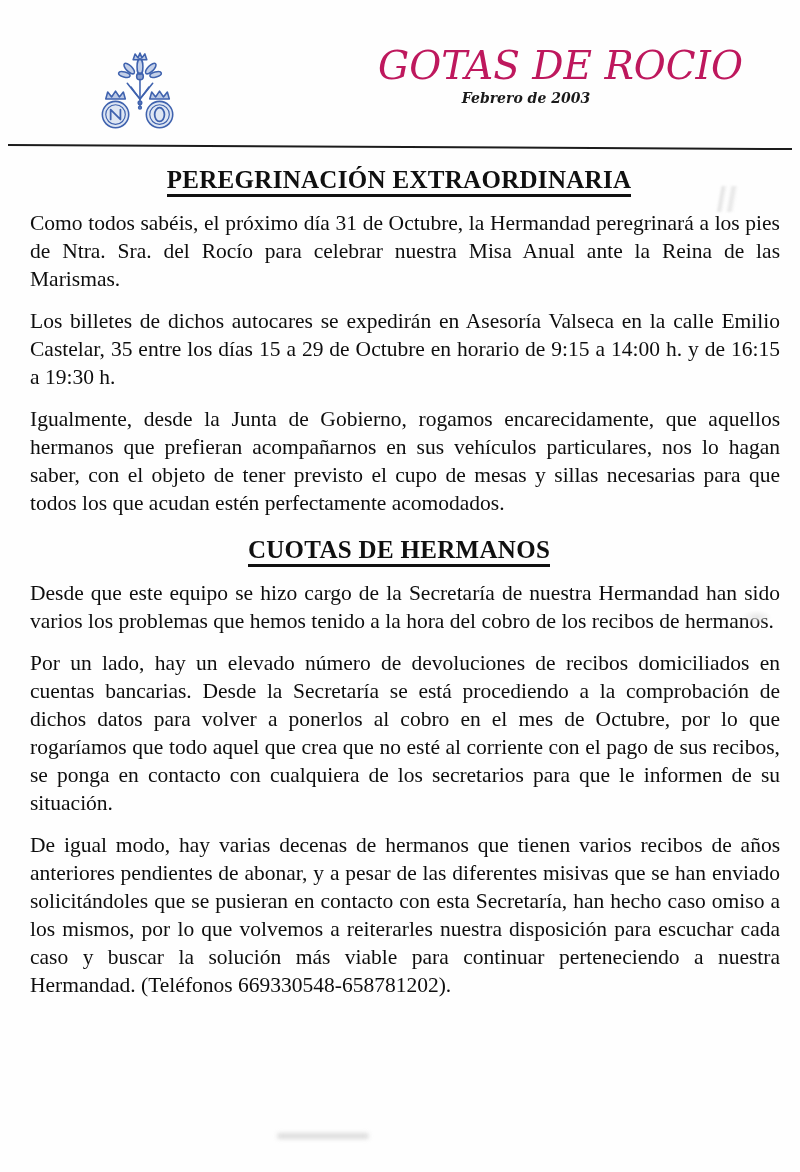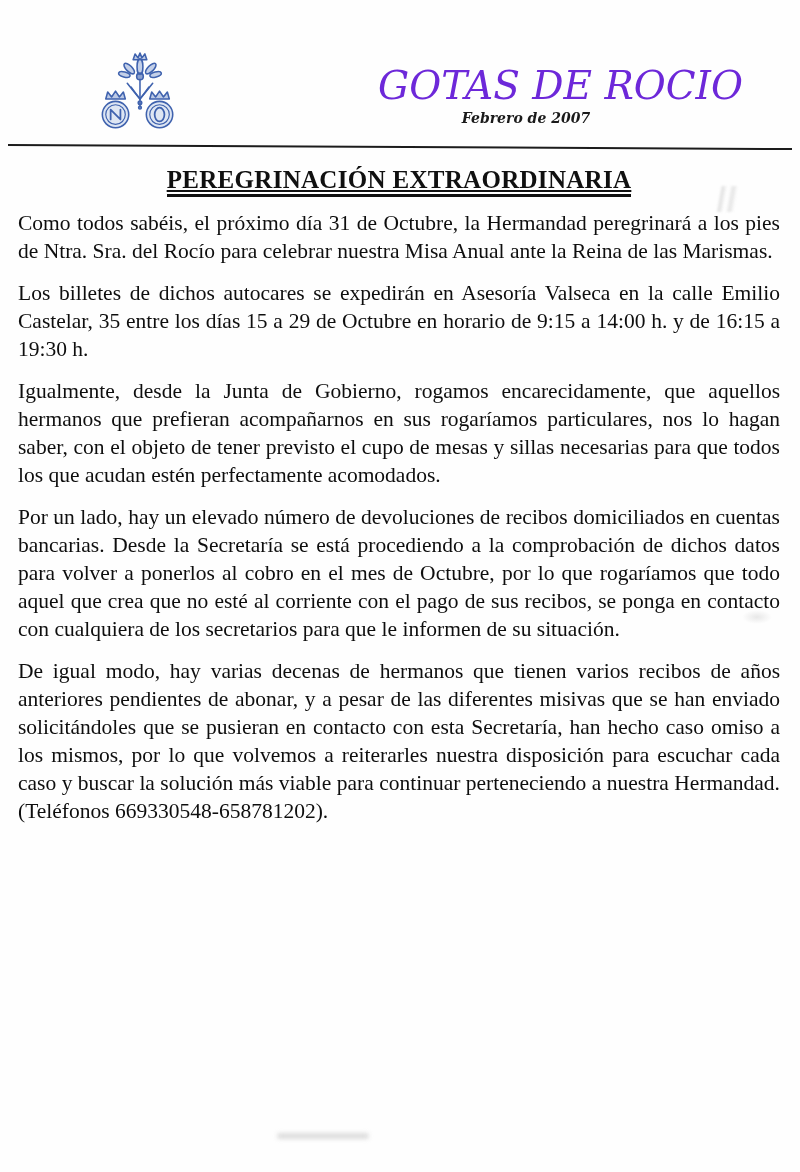"GOTAS DE ROCIO" .doc-title { color: #6d28d9 -> #be185d; margin-top: 20px -> none }
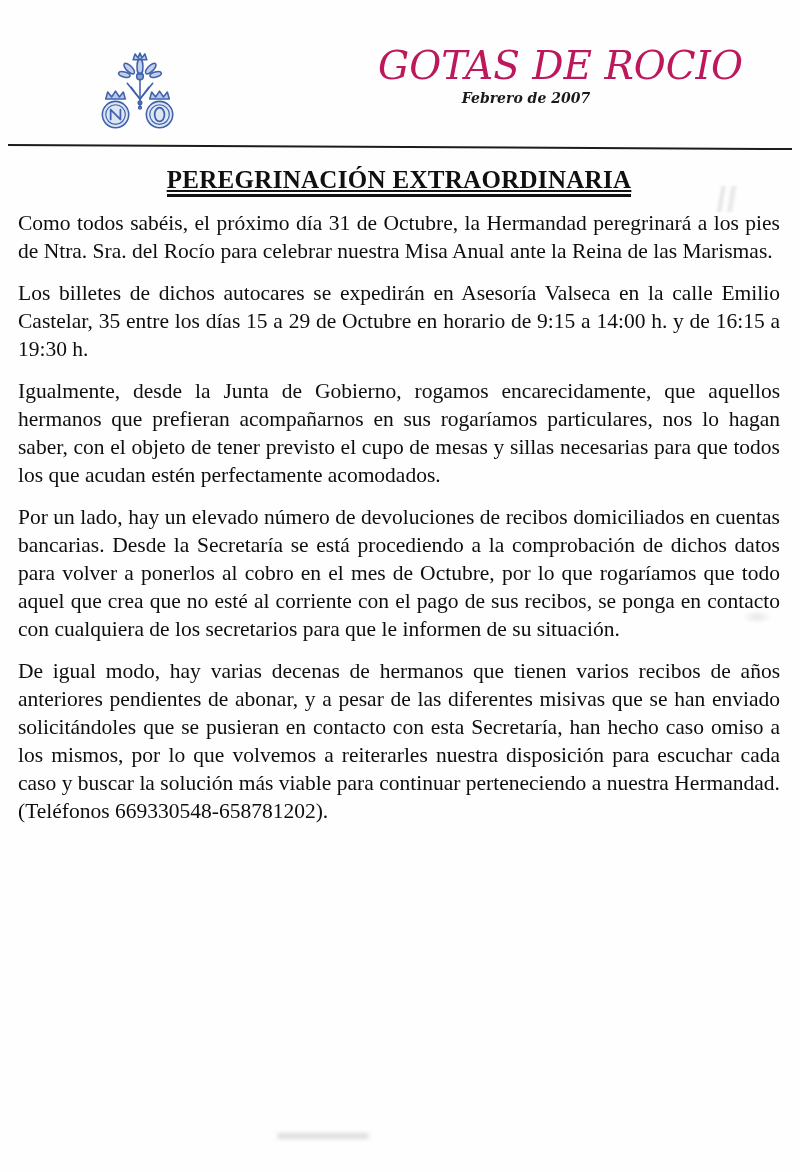"Febrero de 2007" div.doc-date { text: 2007 -> 2003 }
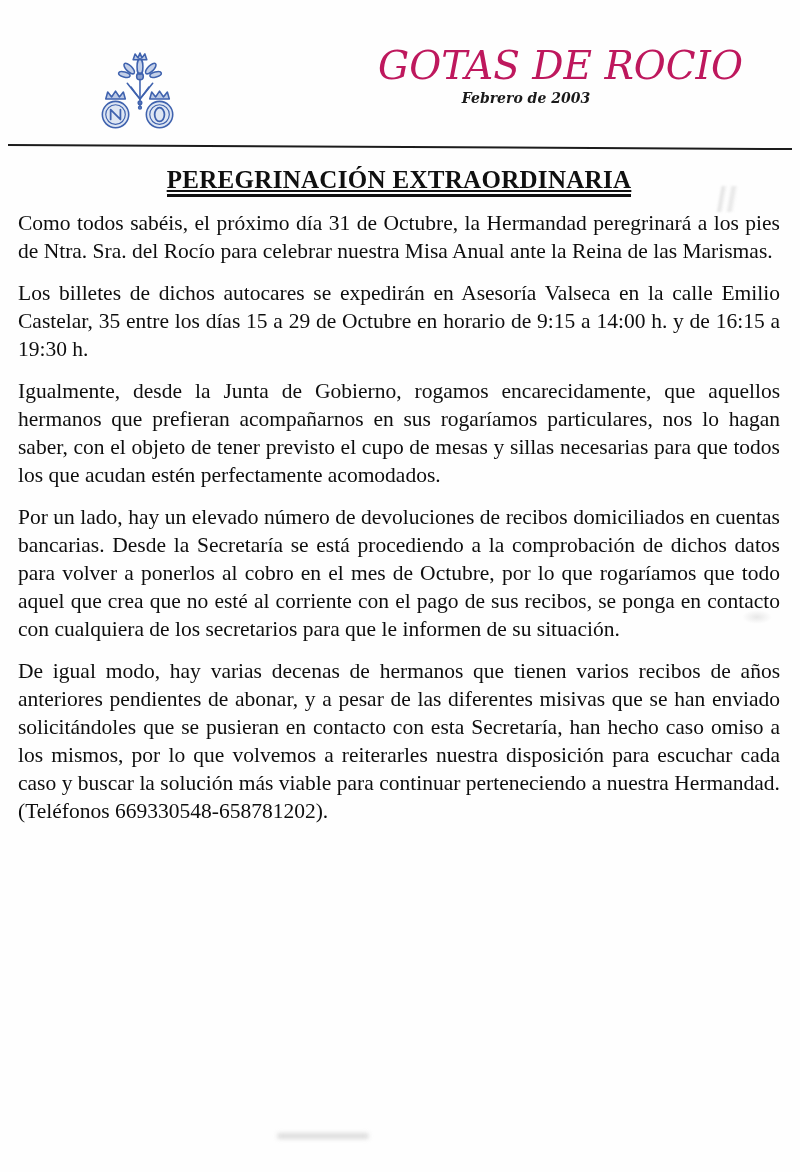"PEREGRINACIÓN EXTRAORDINARIA" .section-heading { text-decoration: underline -> none }
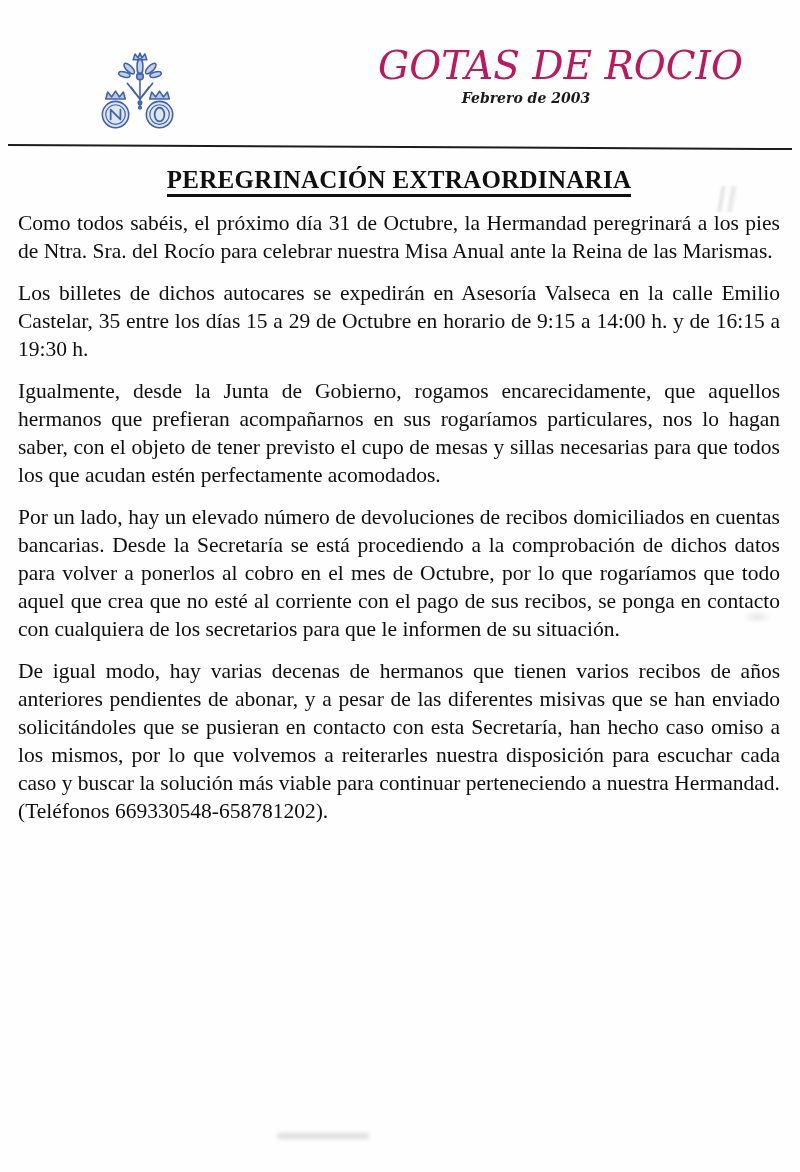"Como todos sabéis, el próximo" .para { margin: 0 0 14px 0 -> 0 0 14px 12px }
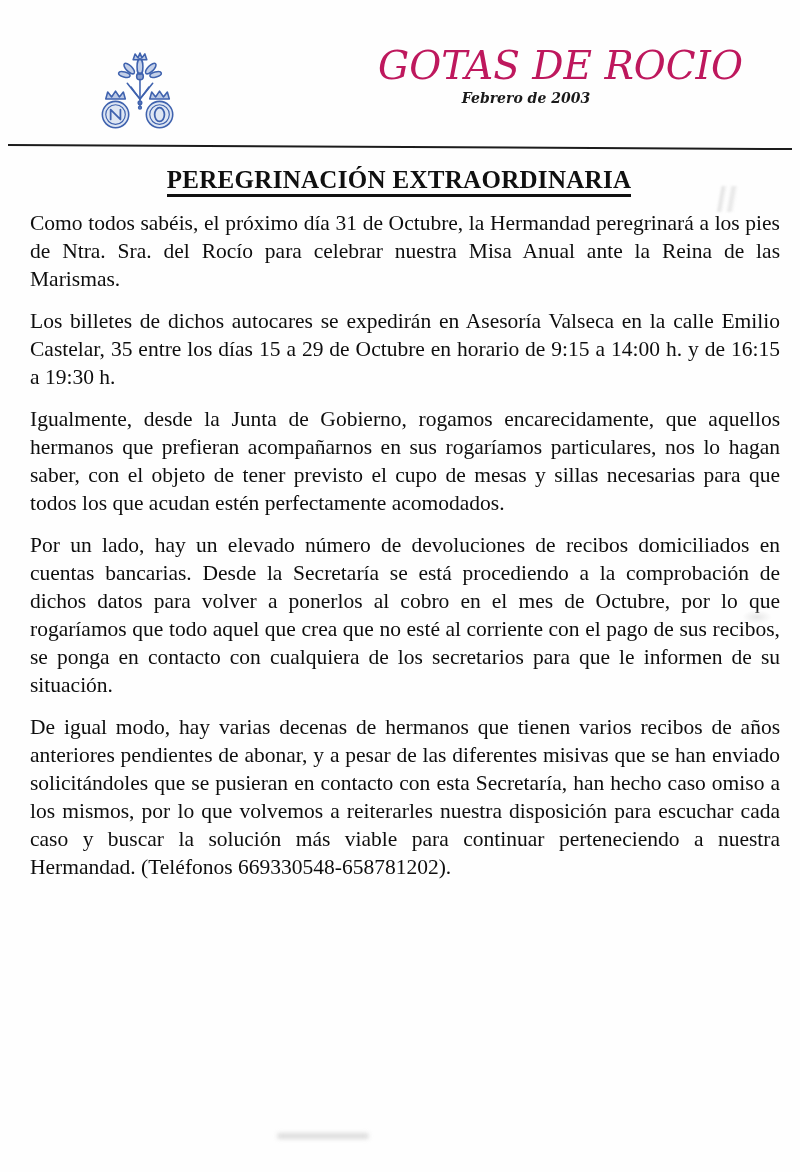"Igualmente, desde la Junta de" p.para { text: rogaríamos -> vehículos }
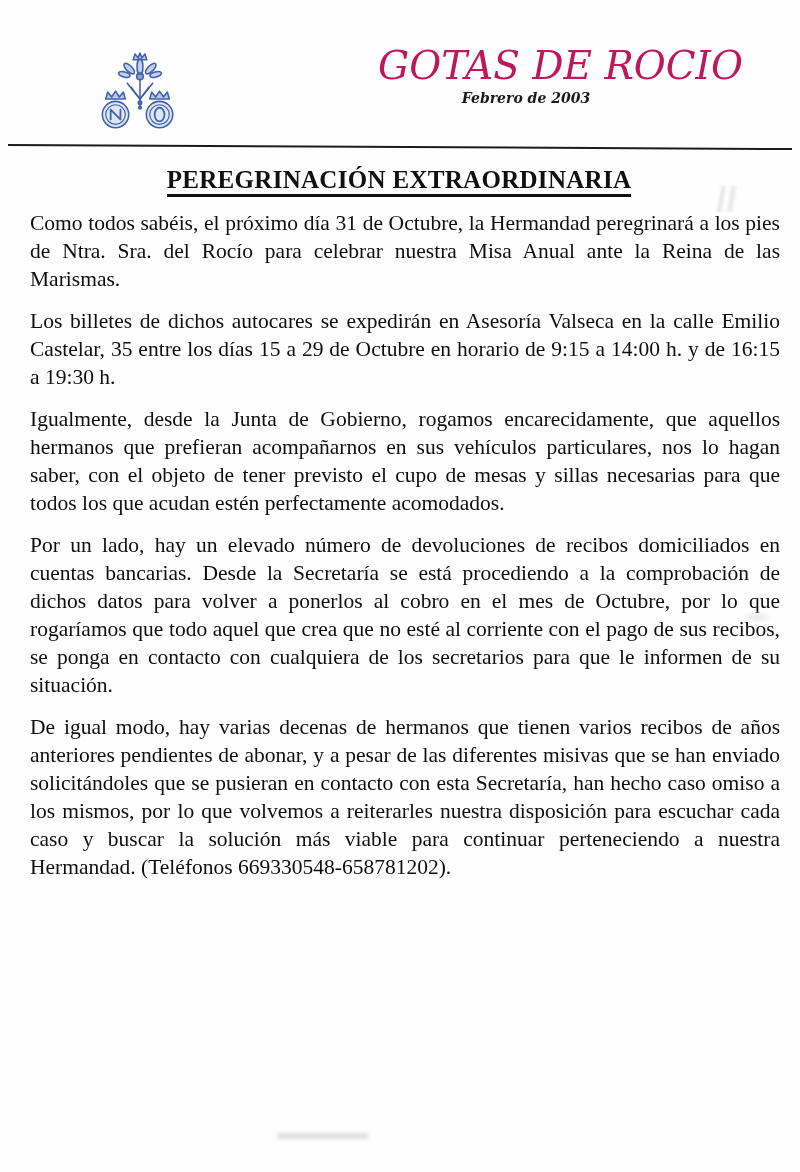"CUOTAS DE HERMANOS" h2.section-heading { html: none -> <h2><span>CUOTAS DE HERMANOS</span></h2> }
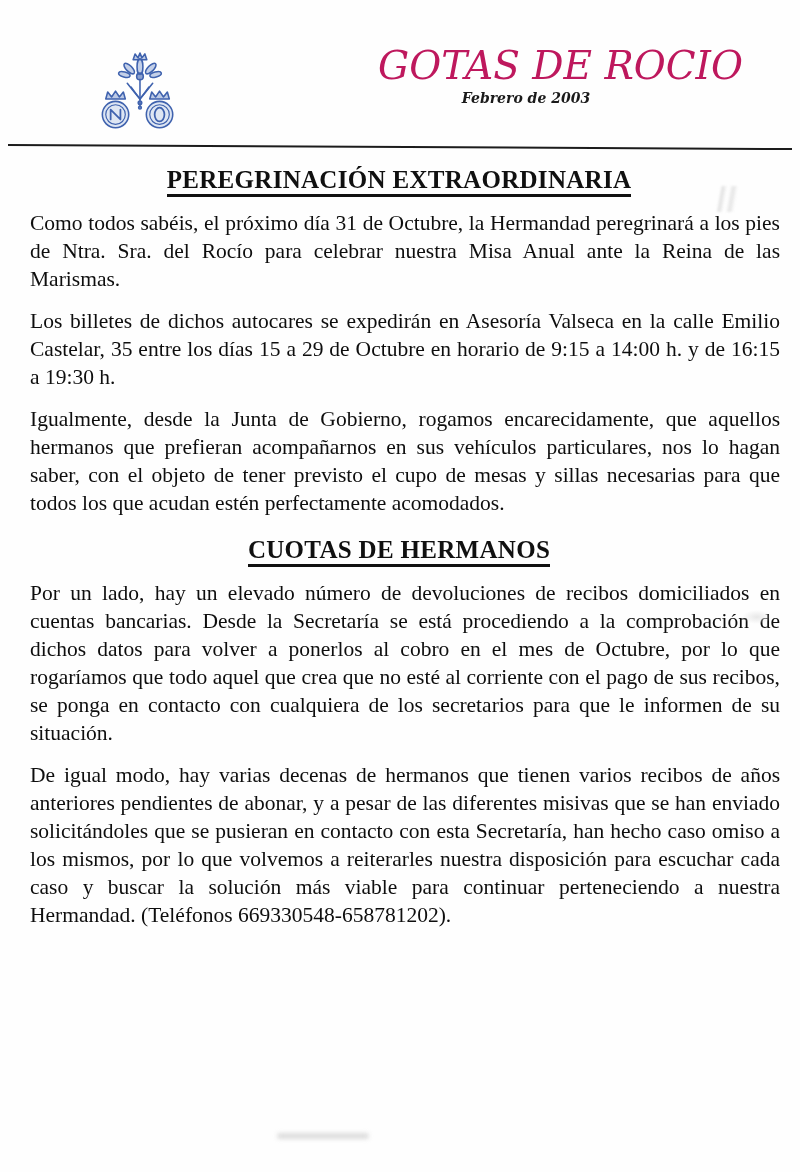"Desde que este equipo se" p.para { html: none -> <p>Desde que este equipo se hizo cargo de la Secretaría de nuestra Hermandad han sido varios los problemas que hemos tenido a la hora del cobro de los recibos de hermanos.</p> }
